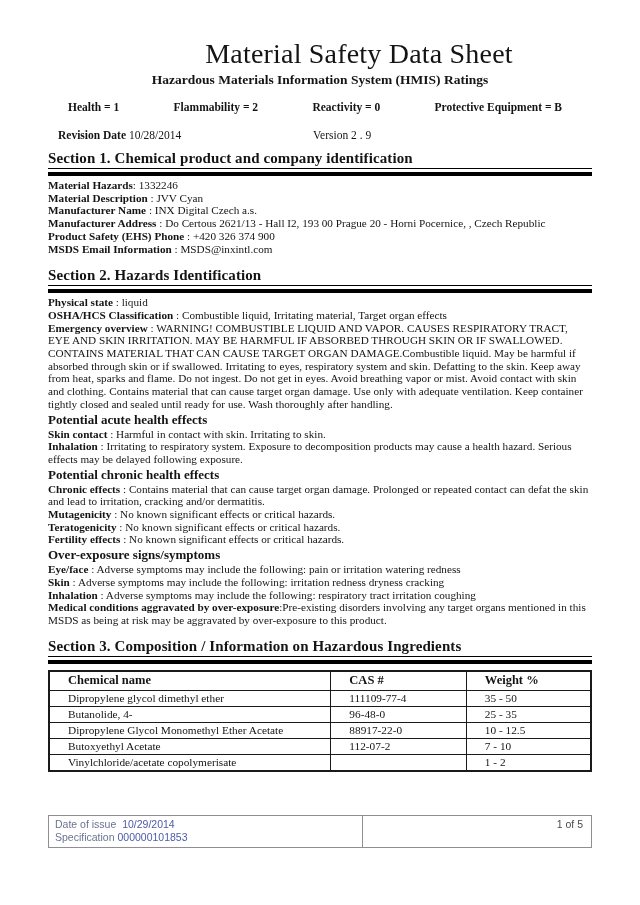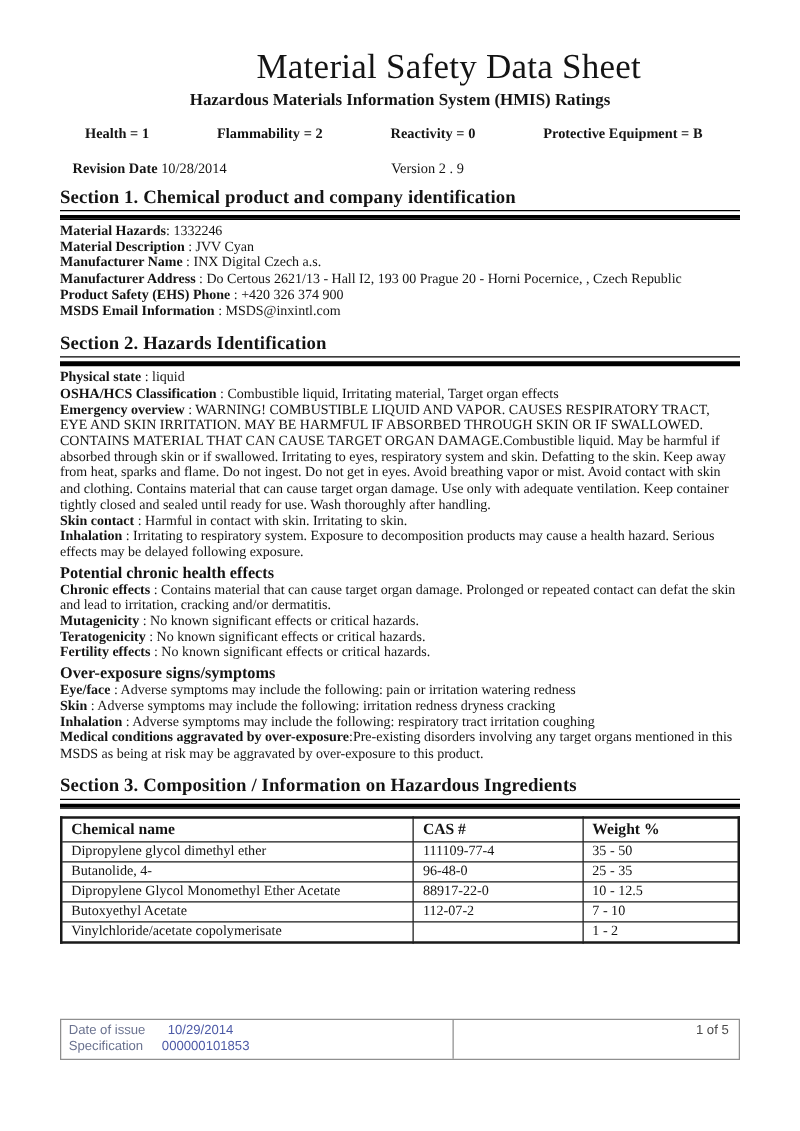"Potential acute health effects" h3.subhead { html: none -> <h3>Potential acute health effects</h3> }
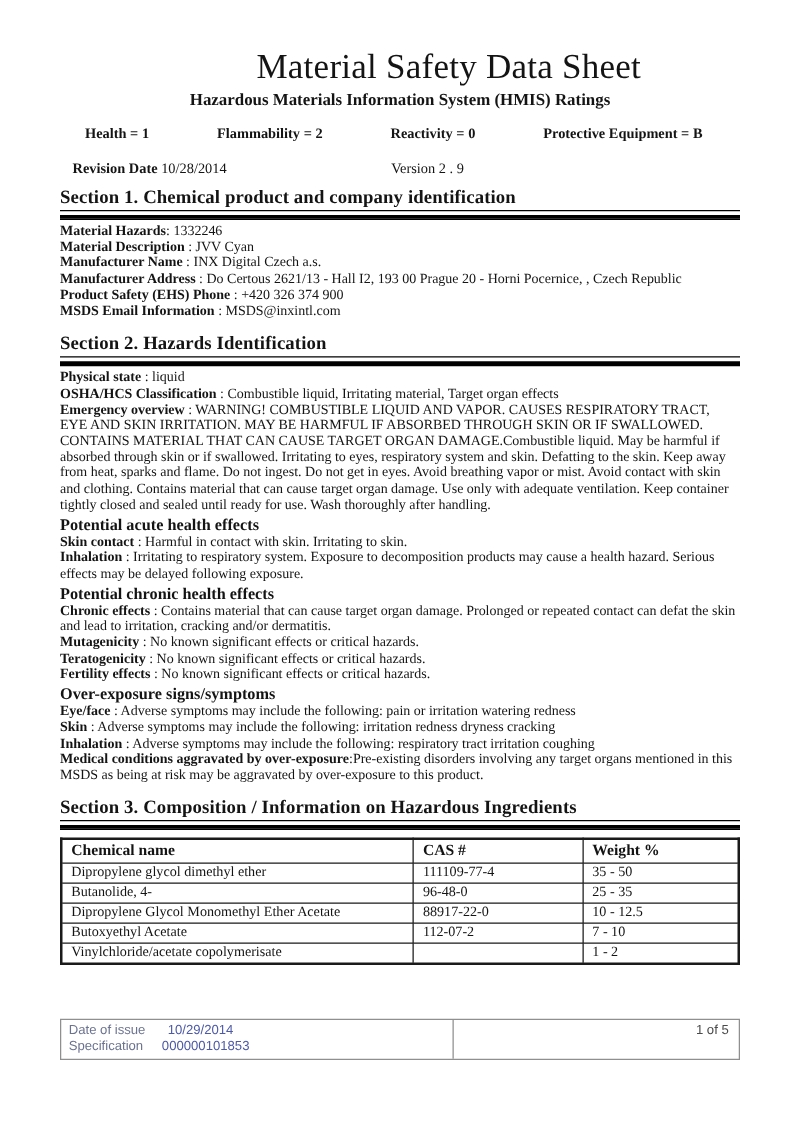"Chemical name" table.comp th, table.comp td { padding: 1px 7px 2px 7px -> 1px 7px 2px 18px }
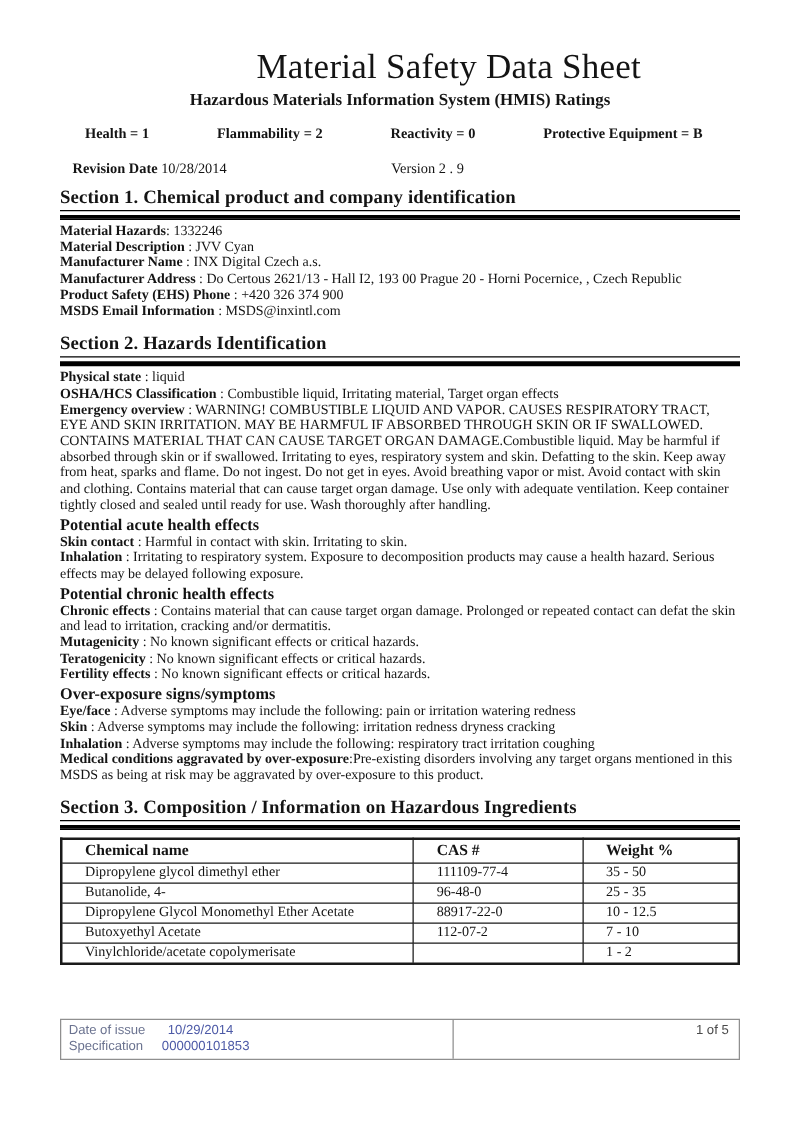"10/29/2014" .f-value { margin-left: 12px -> none }
